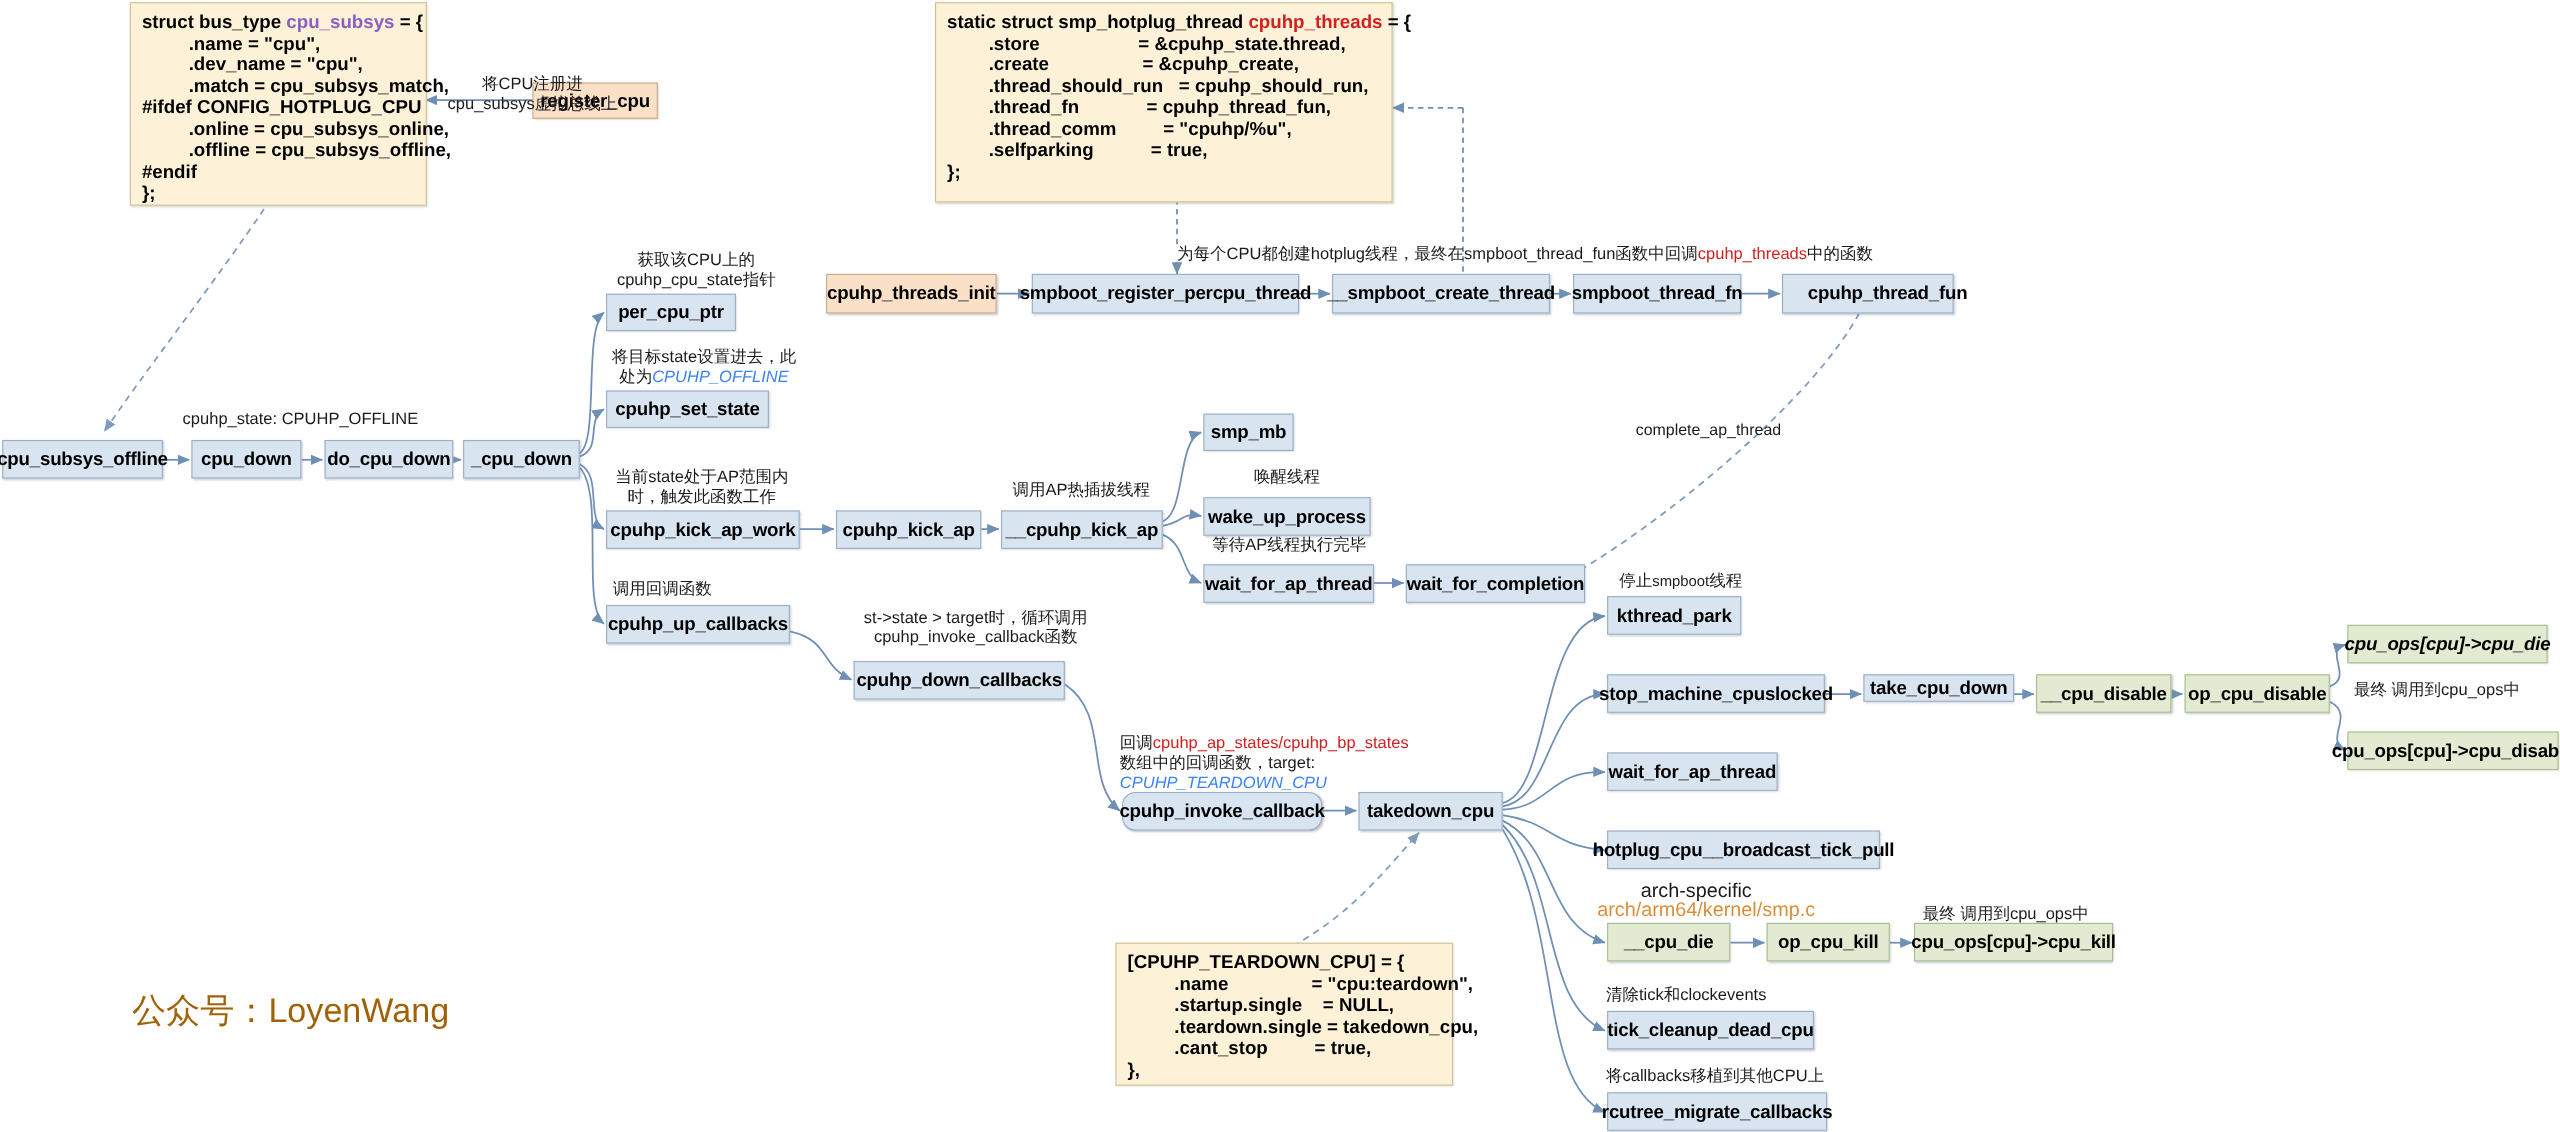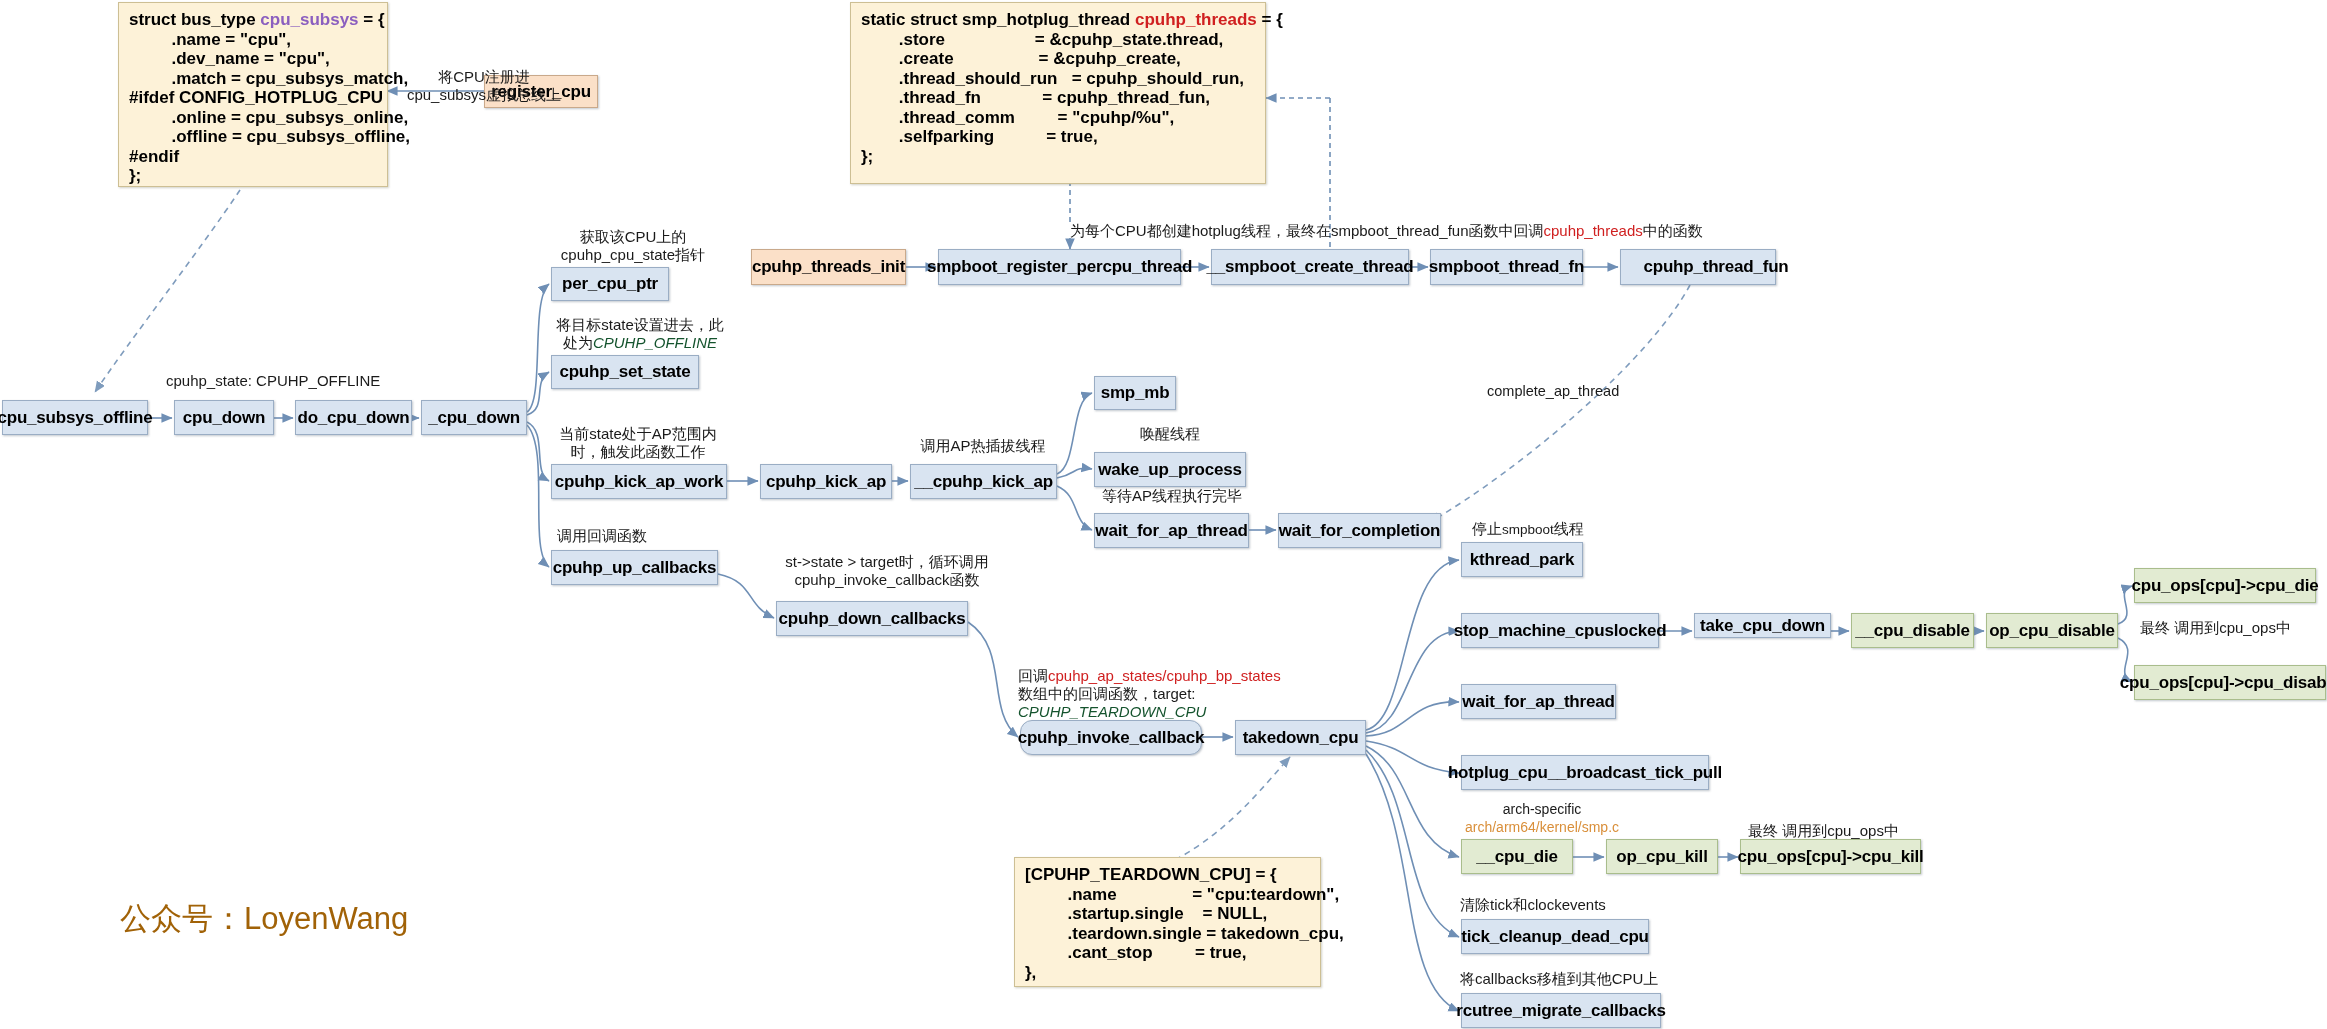"CPUHP_OFFLINE" .anno .orangeit { color: #14532d -> #3b82f6 }
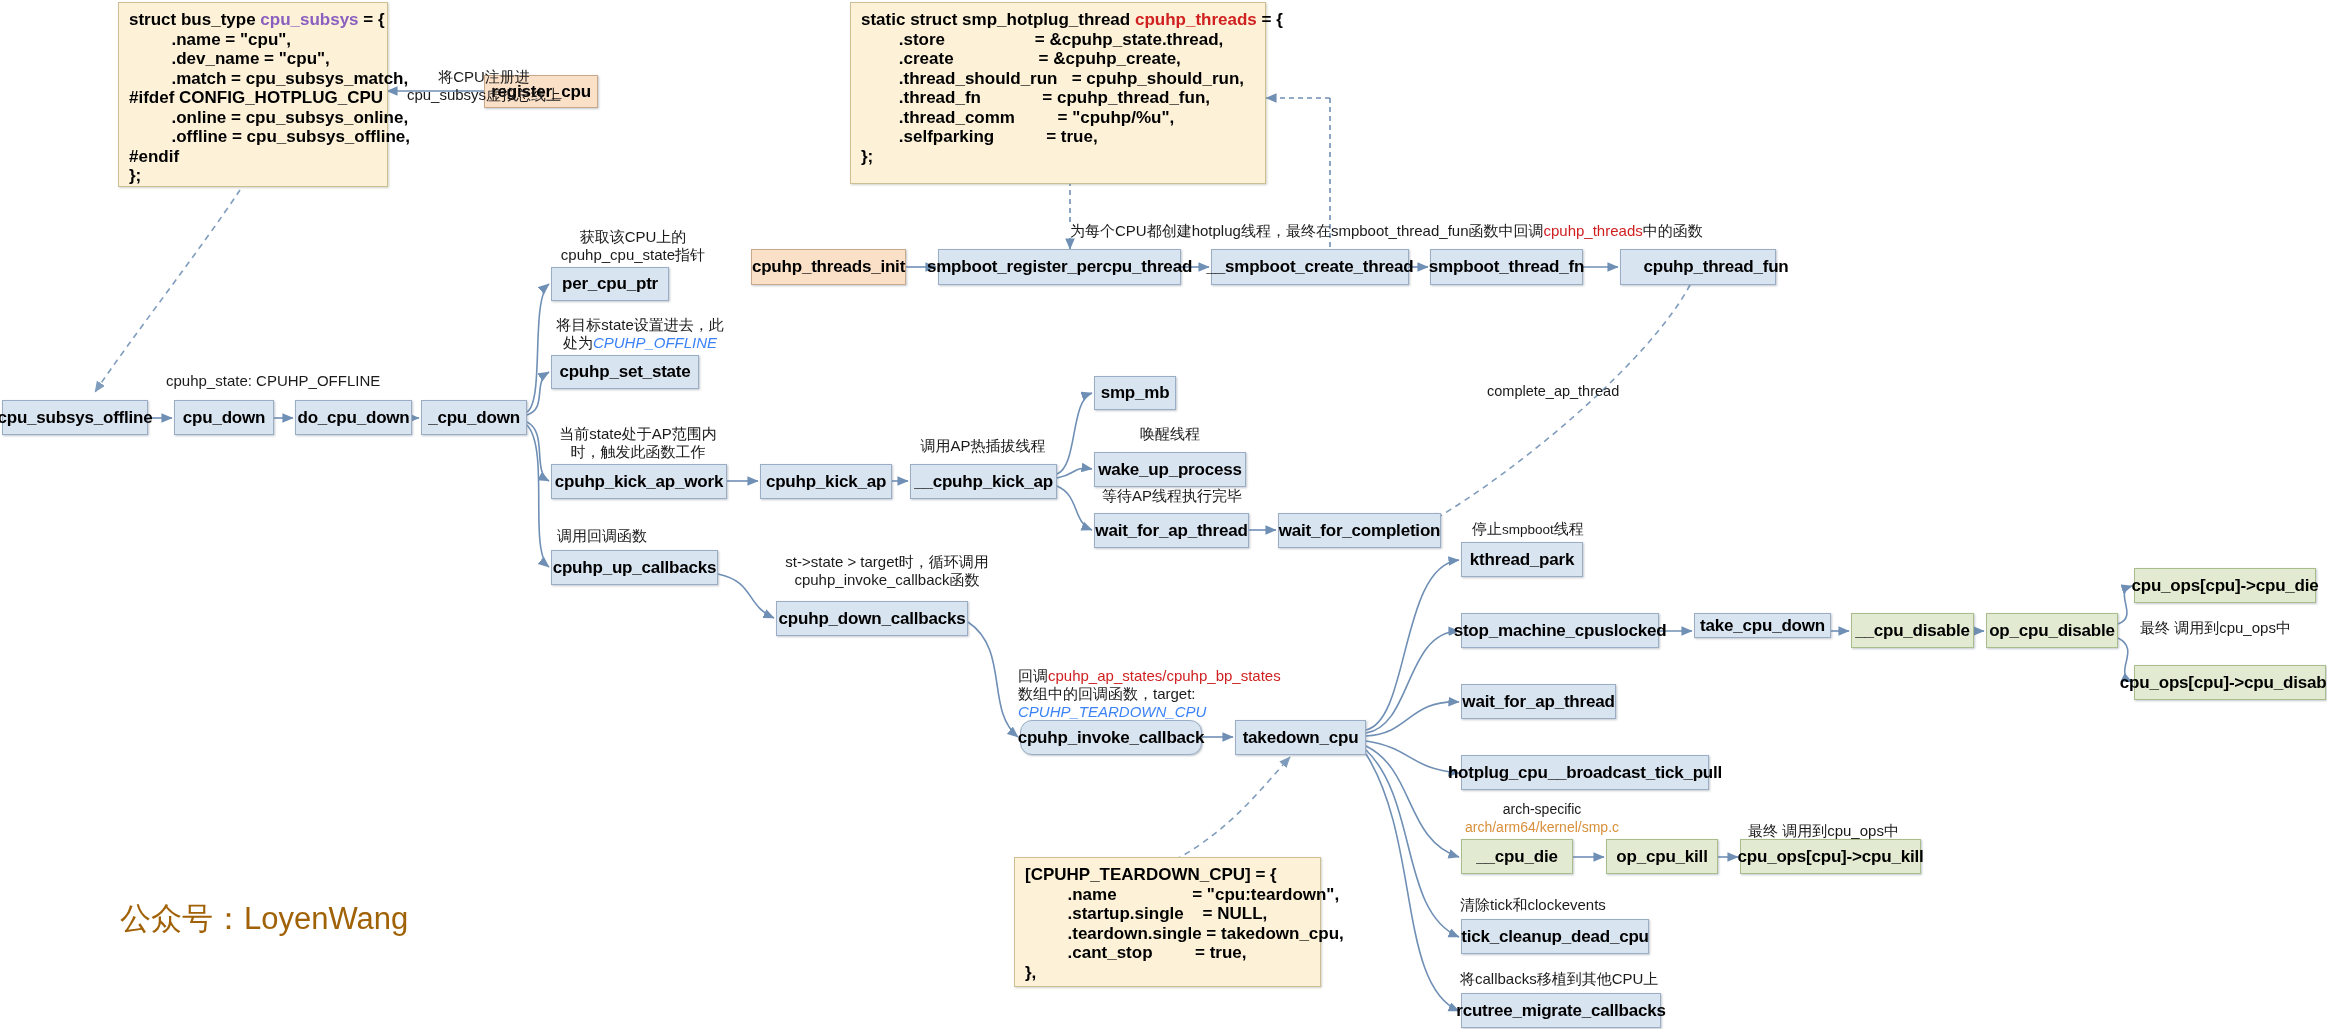"cpu_ops[cpu]->cpu_die" div.node { font-style: none -> italic }
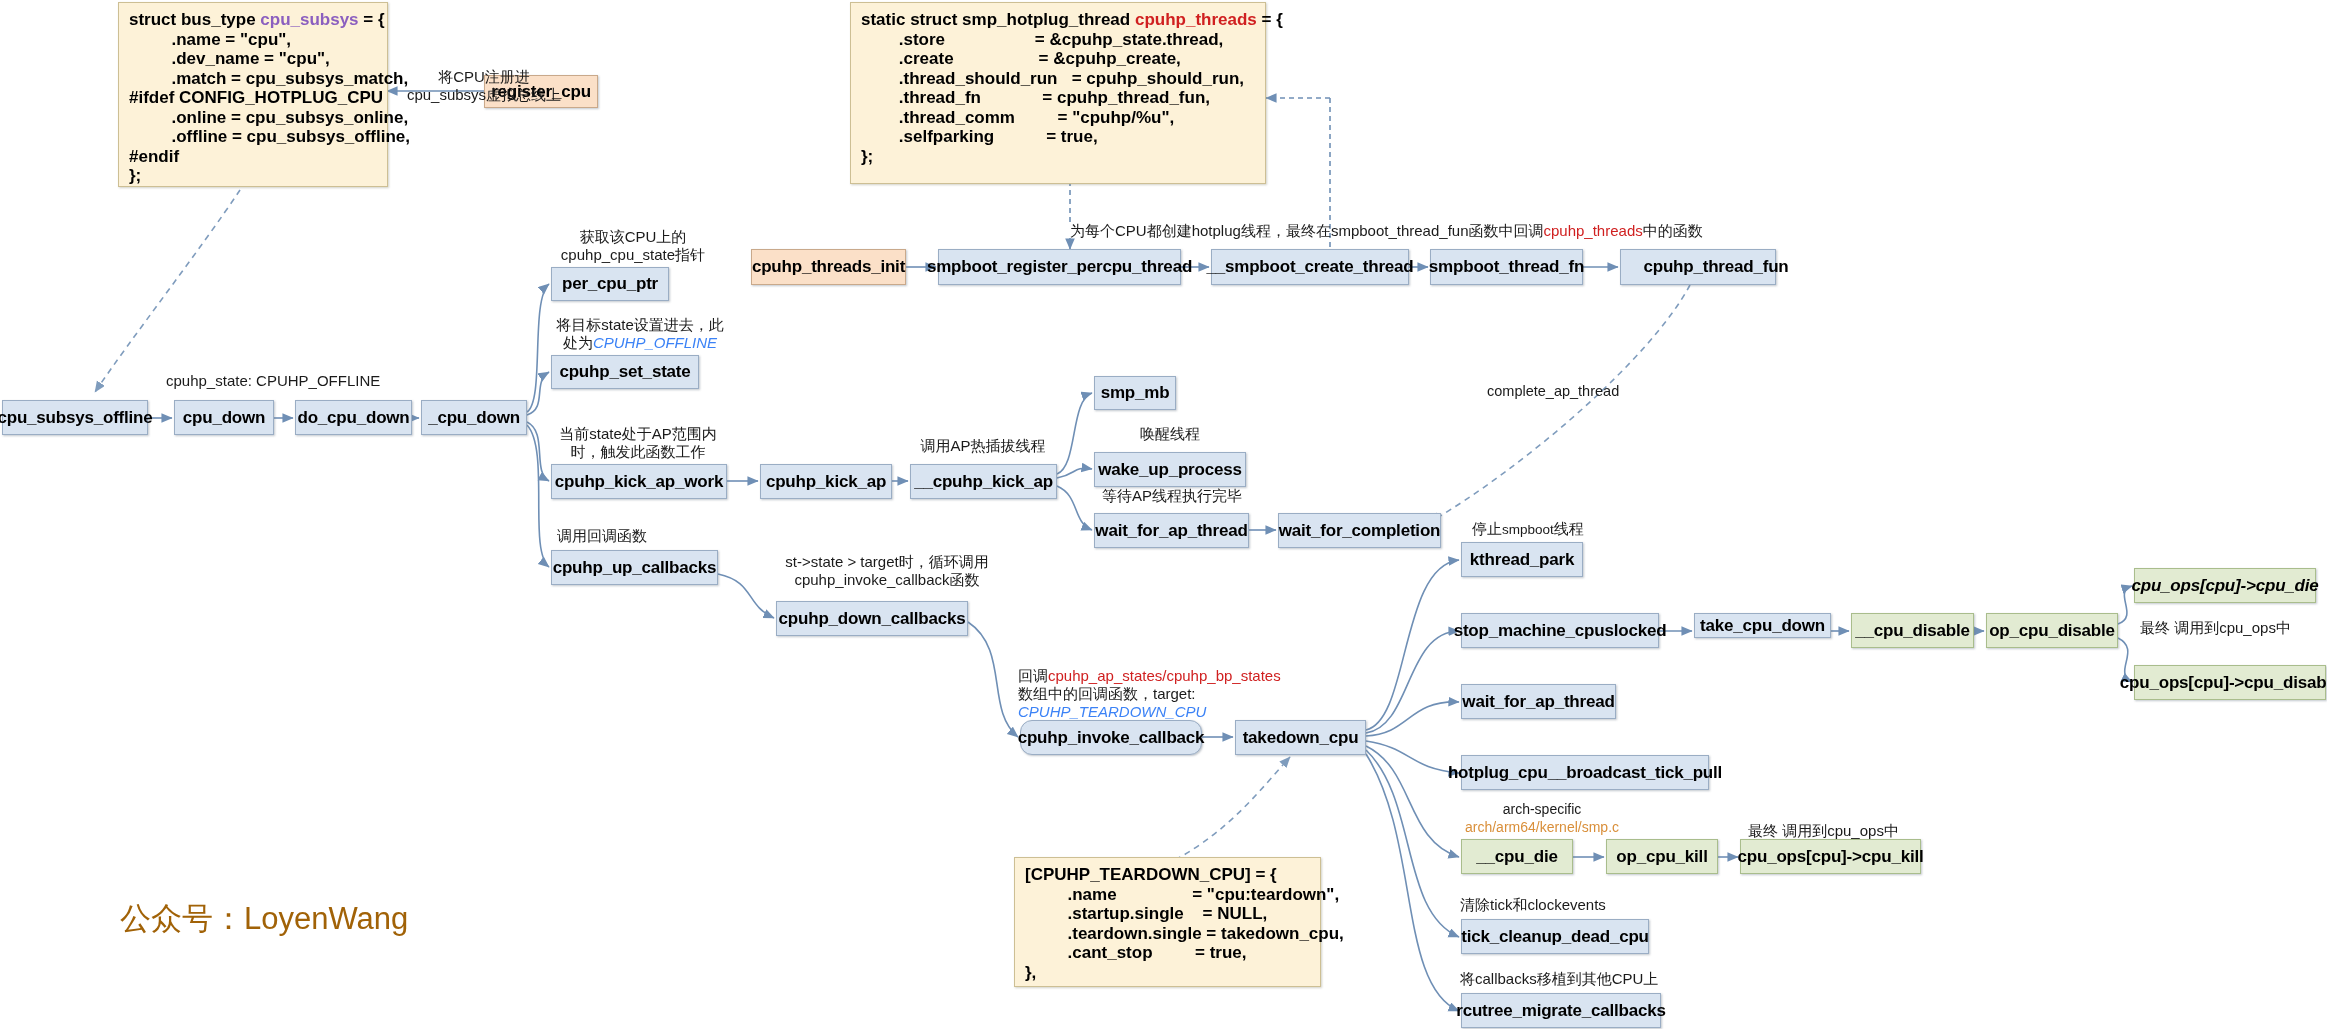"arch-specific" div.anno { font-size: 14px -> 18px }
